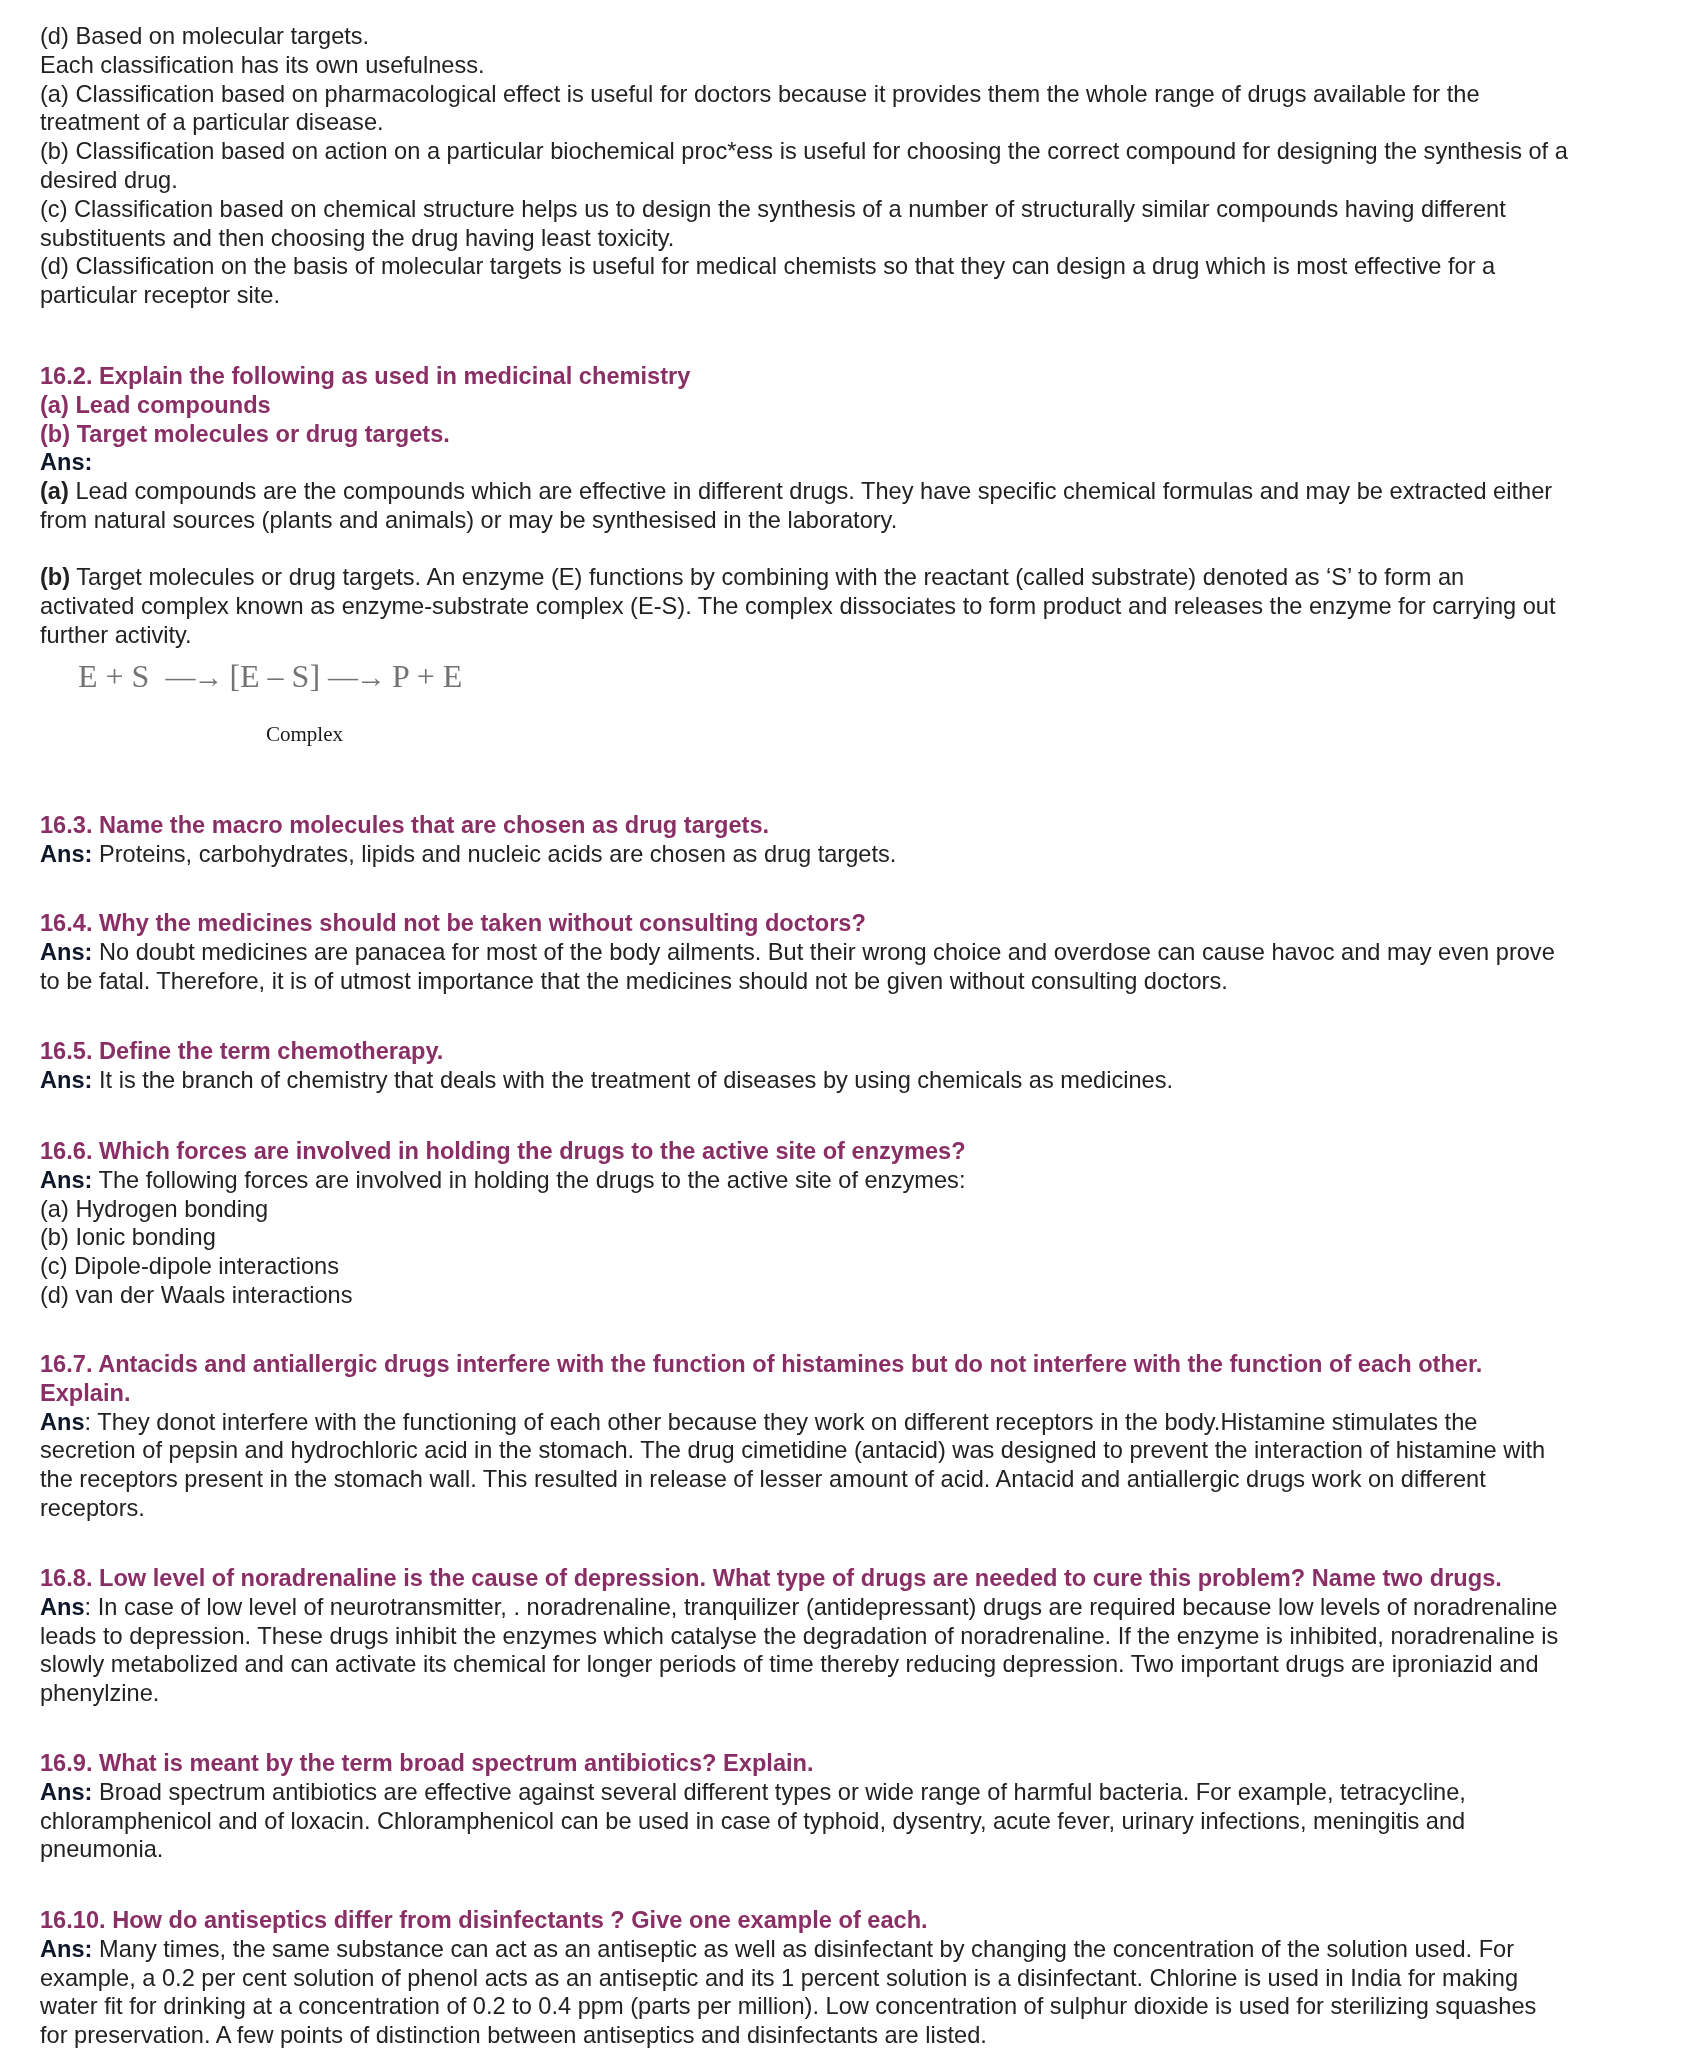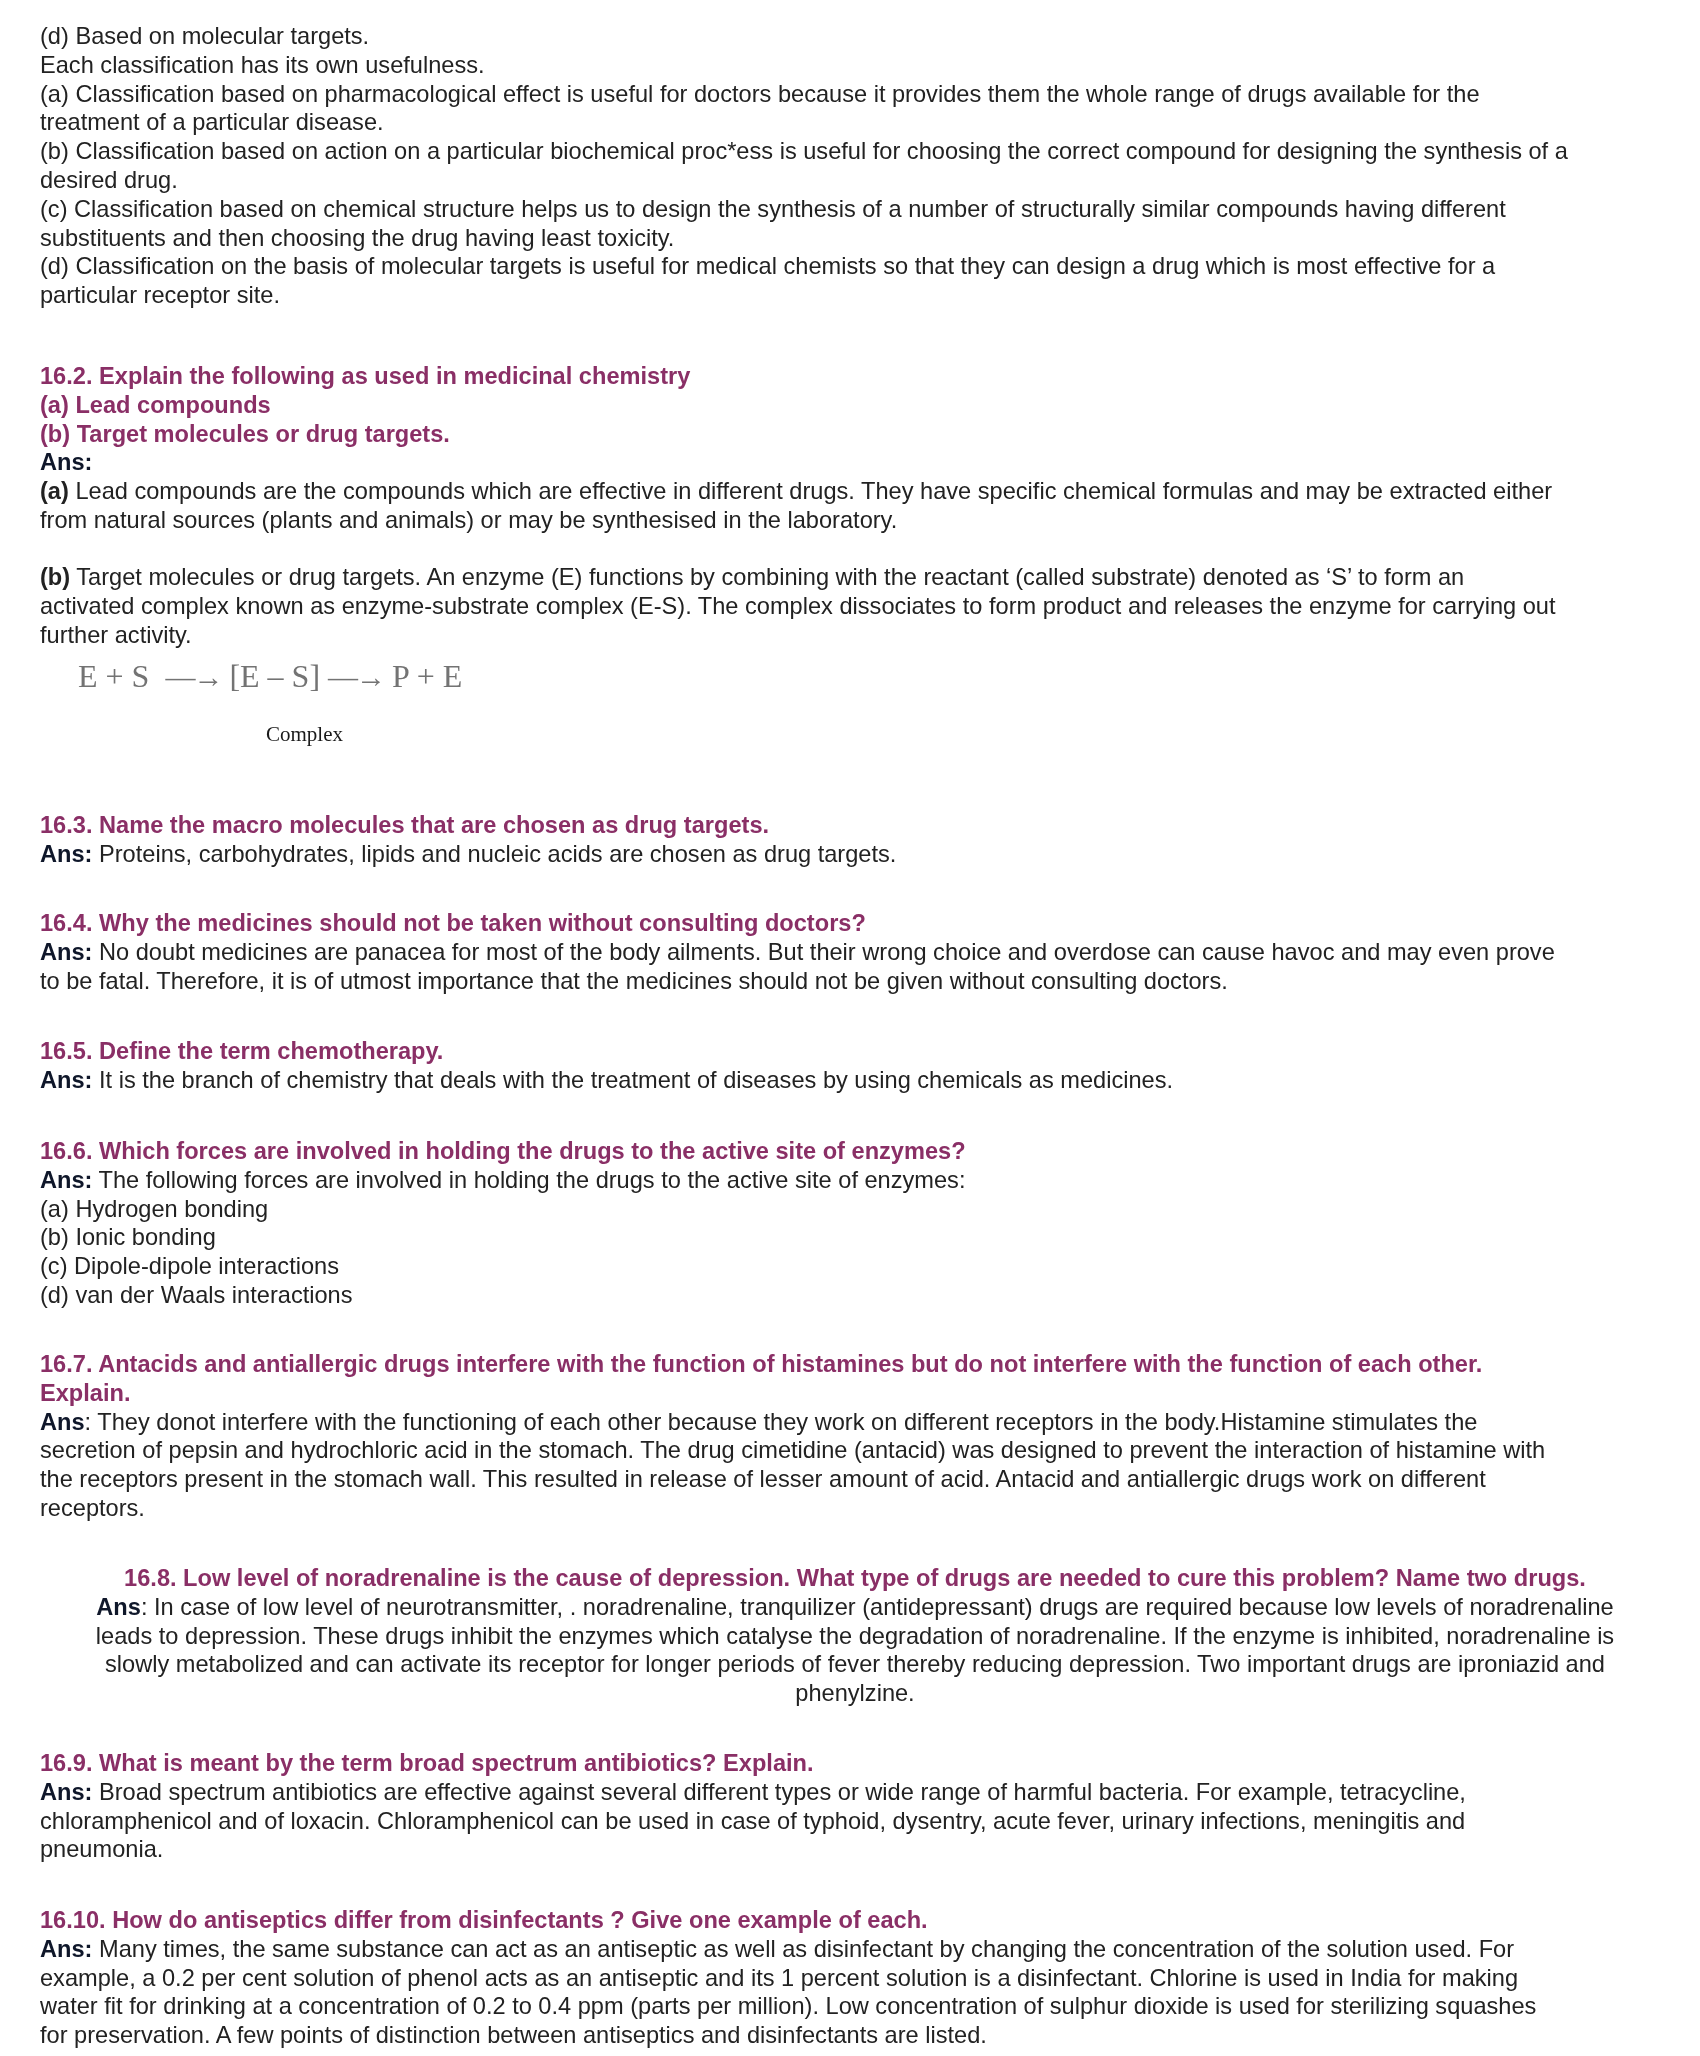"16.8. Low level of noradrenaline" div.blk { text-align: center -> none }
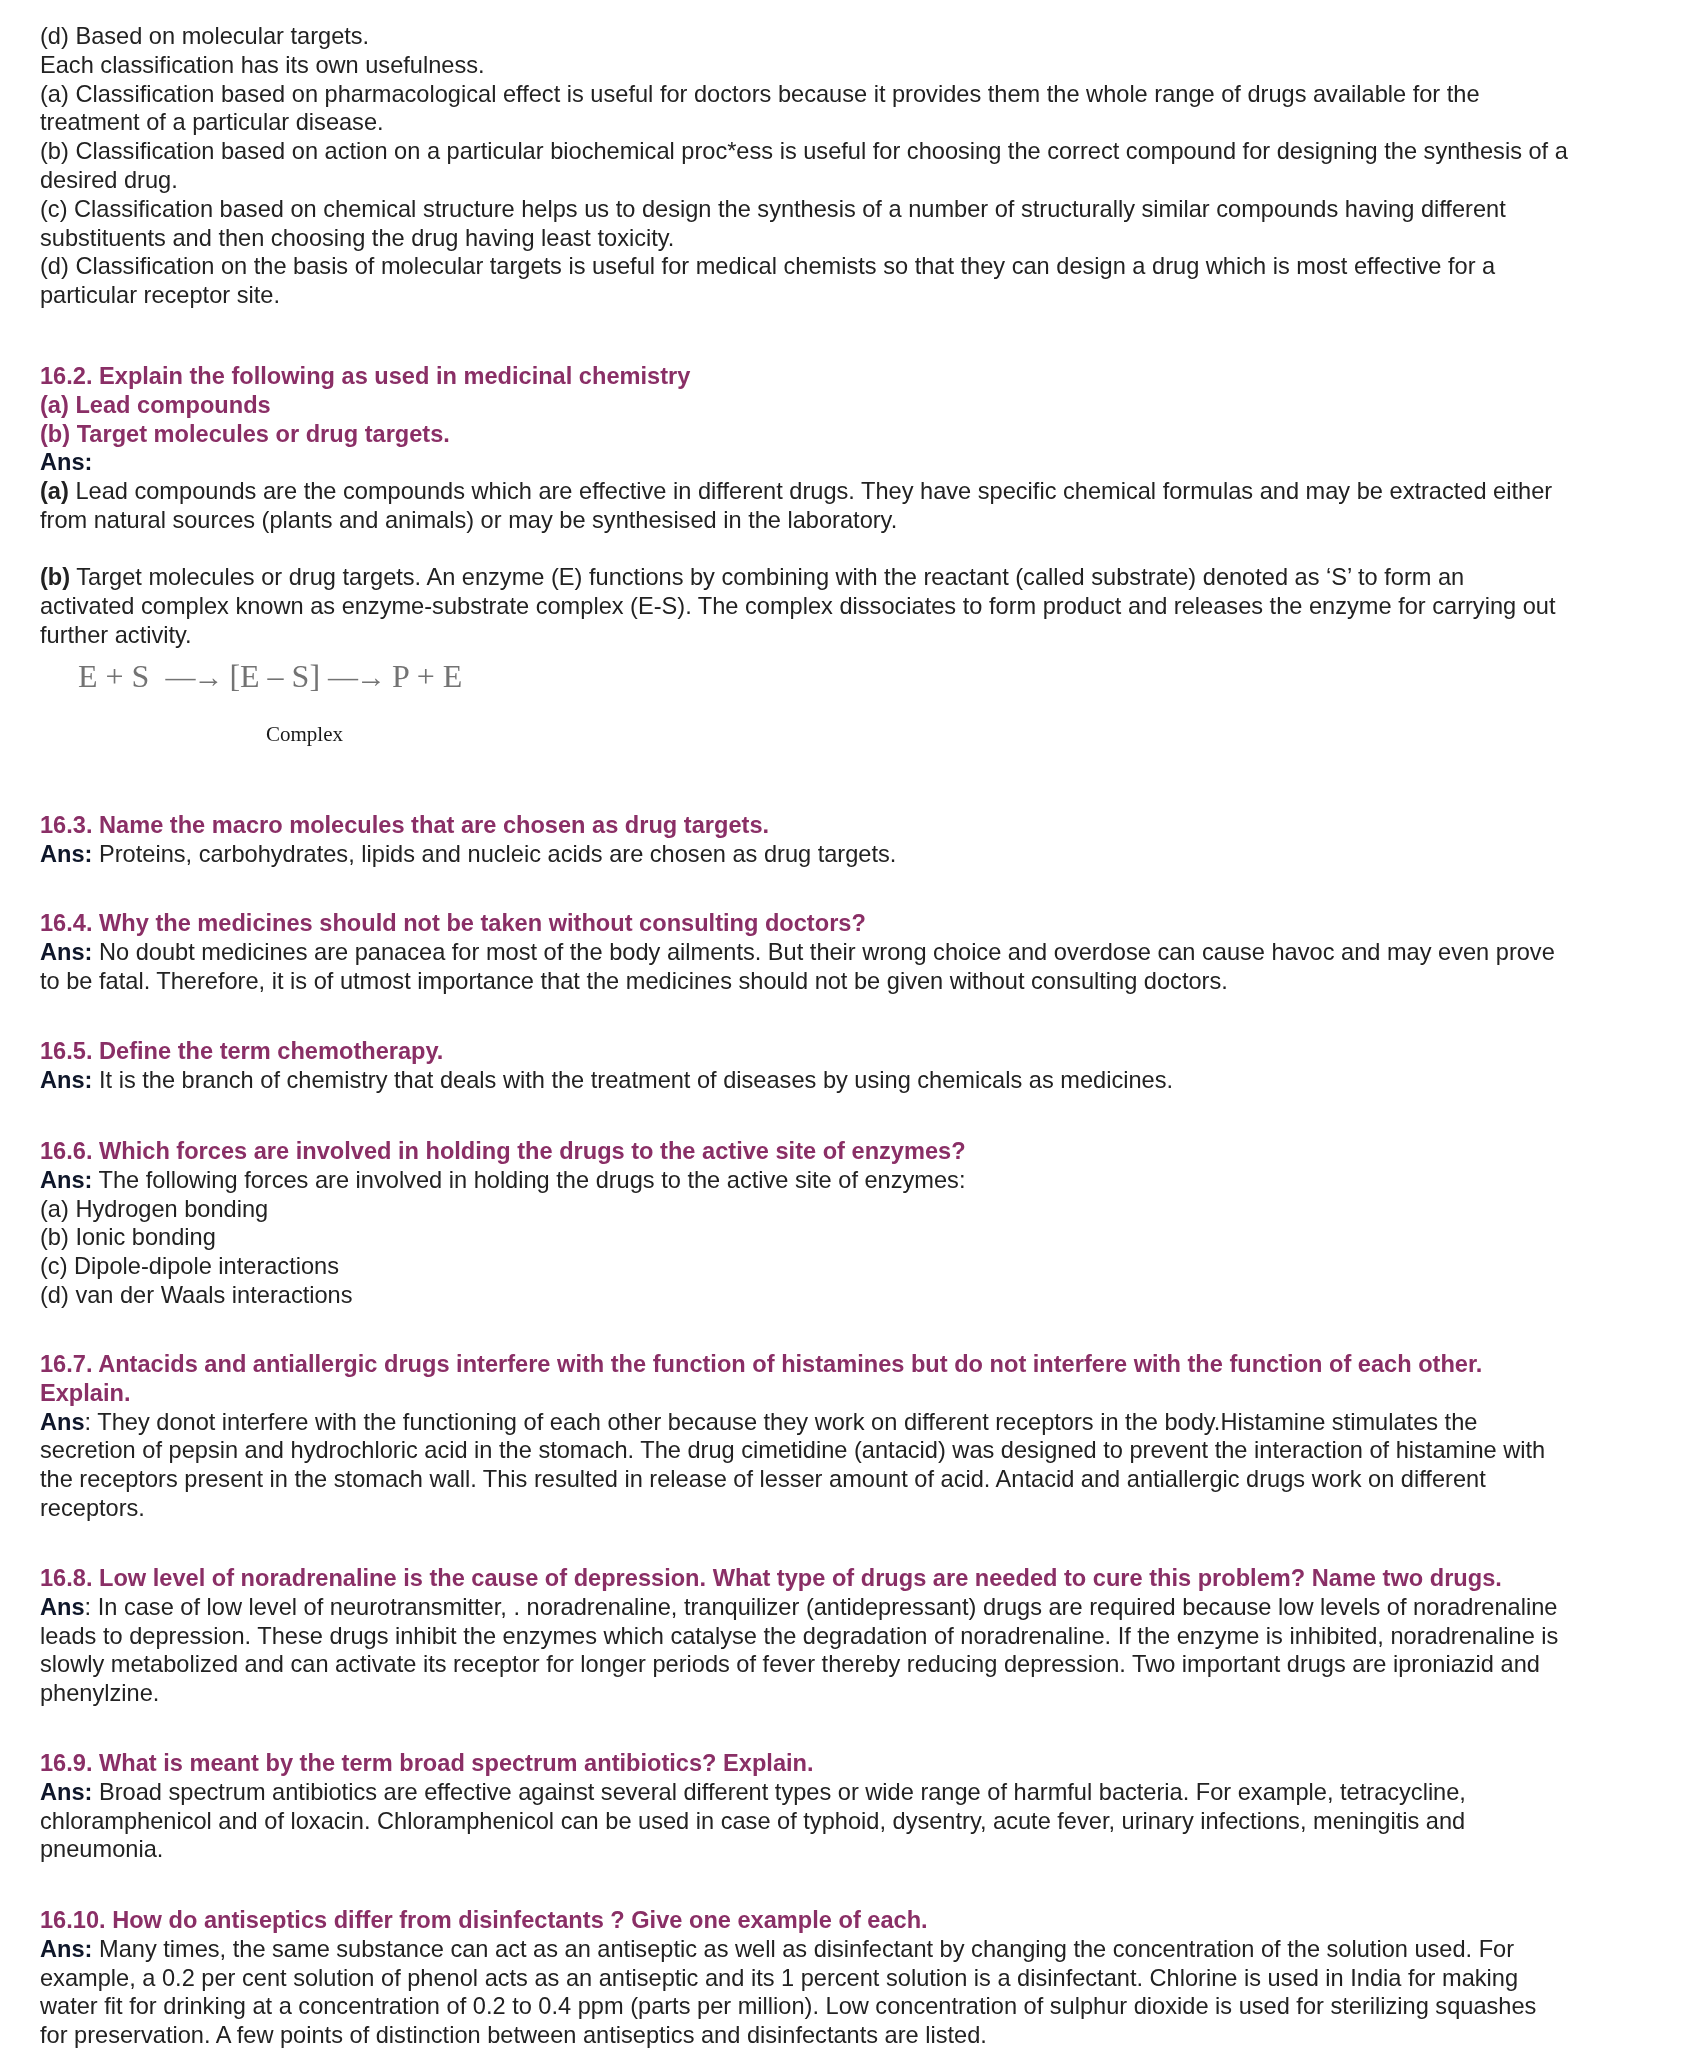"slowly metabolized and can activate" span.ln { text: receptor for longer periods of fever -> chemical for longer periods of time }
